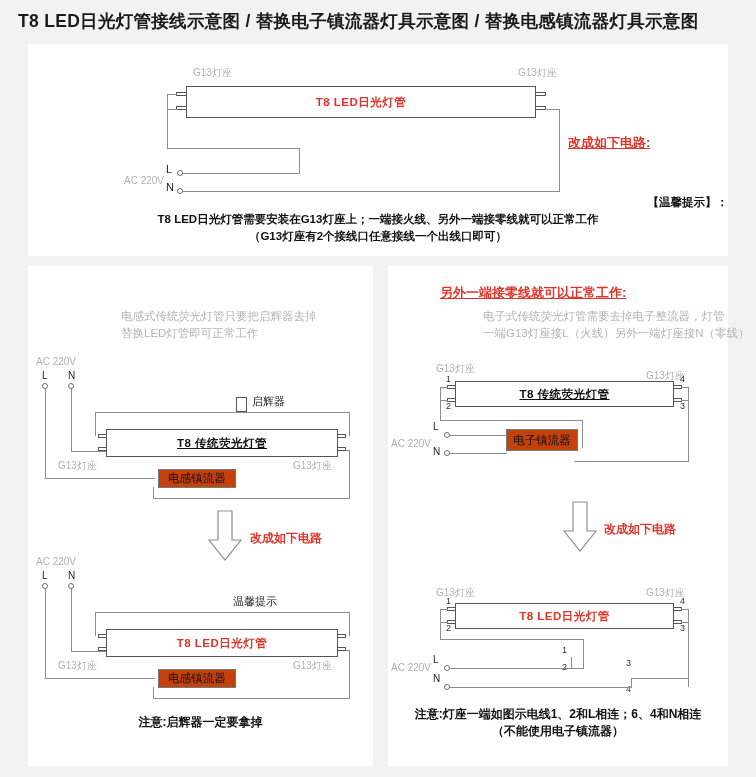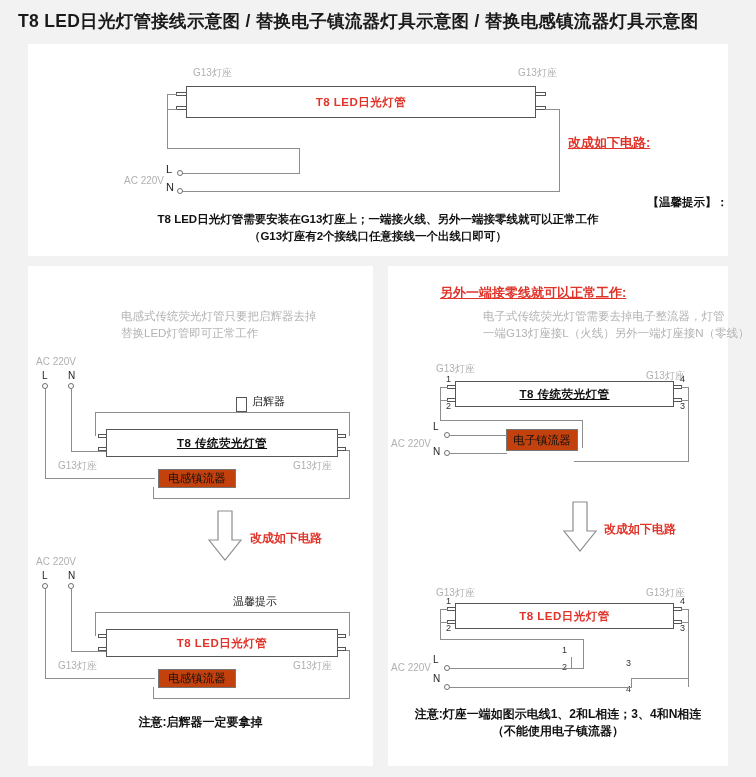"注意:灯座一端如图示电线1、2和L相连；3、4和N相连" div.note { text: 3 -> 6 }
